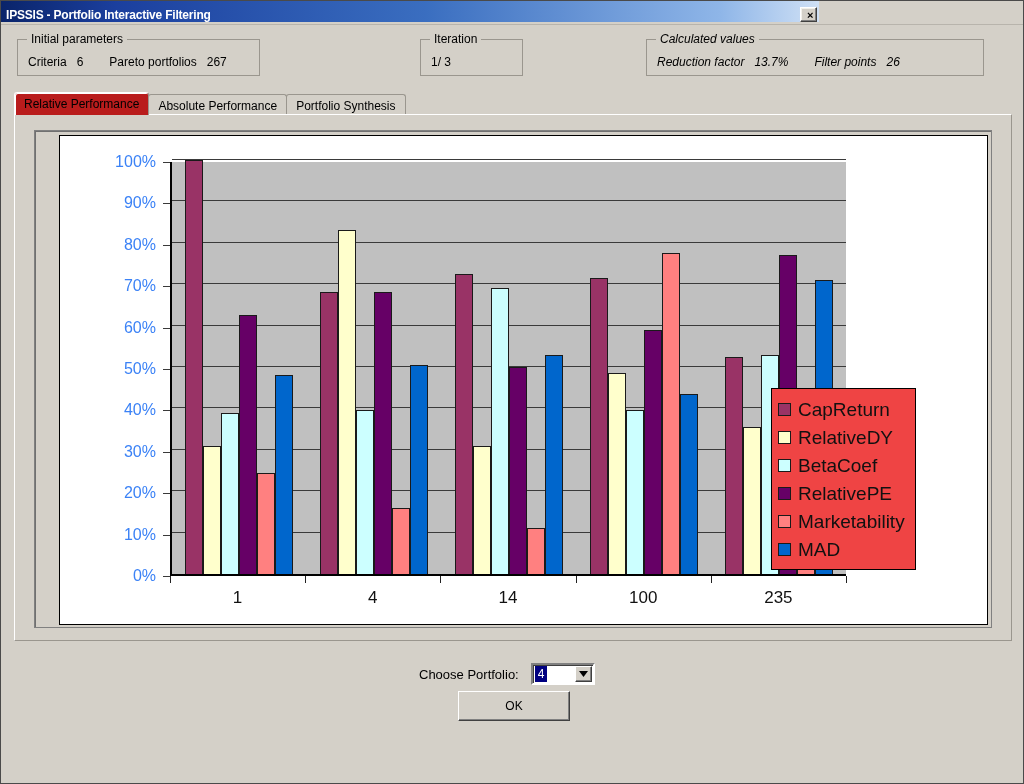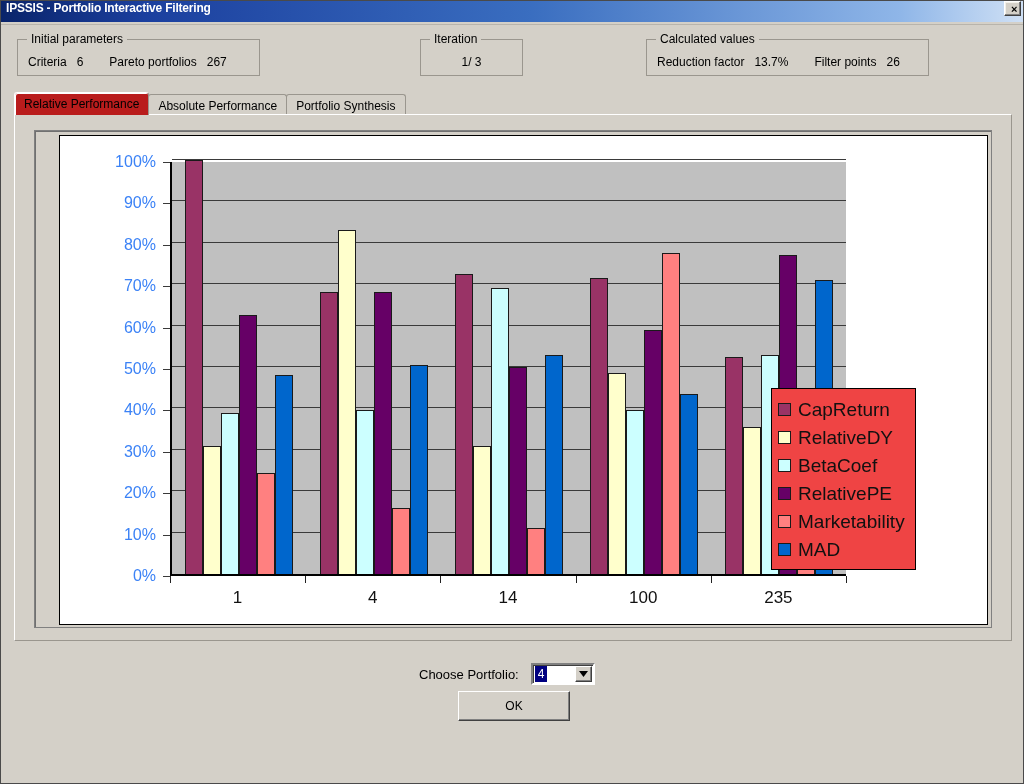"IPSSIS - Portfolio Interactive Filtering" .titlebar { align-items: flex-start -> flex-end; padding: 0 2px 0 5px -> 8px 2px 0 5px; width: 1022px -> 818px }
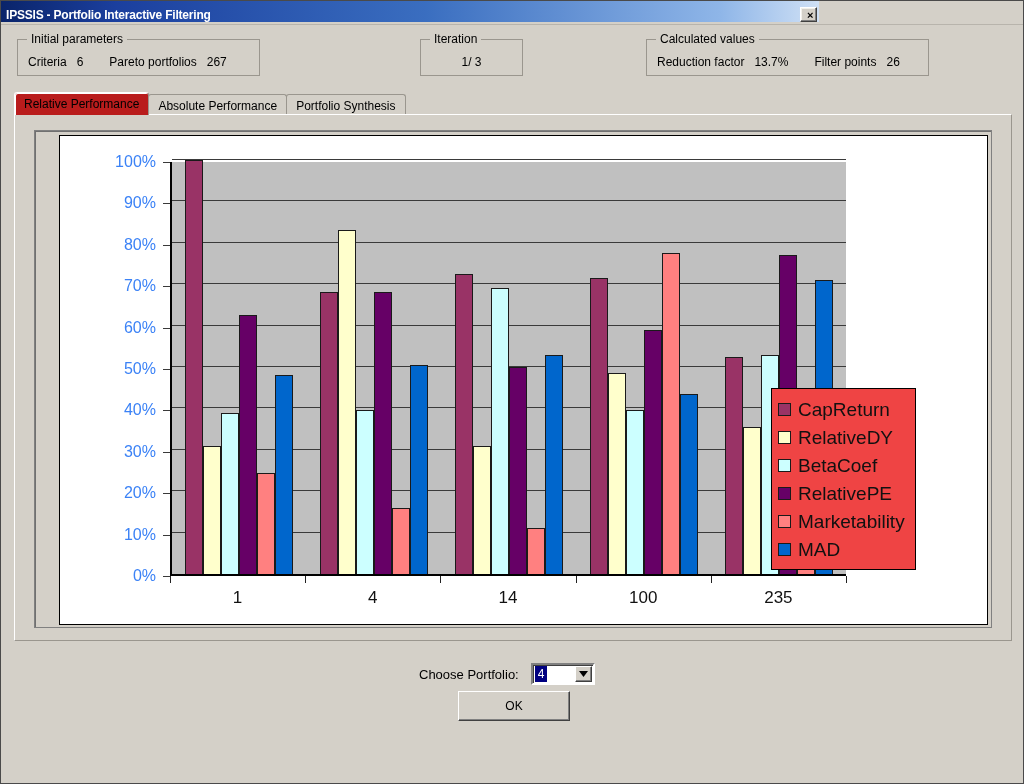"Calculated values" div.groupbox { font-style: none -> italic; width: 283px -> 338px }
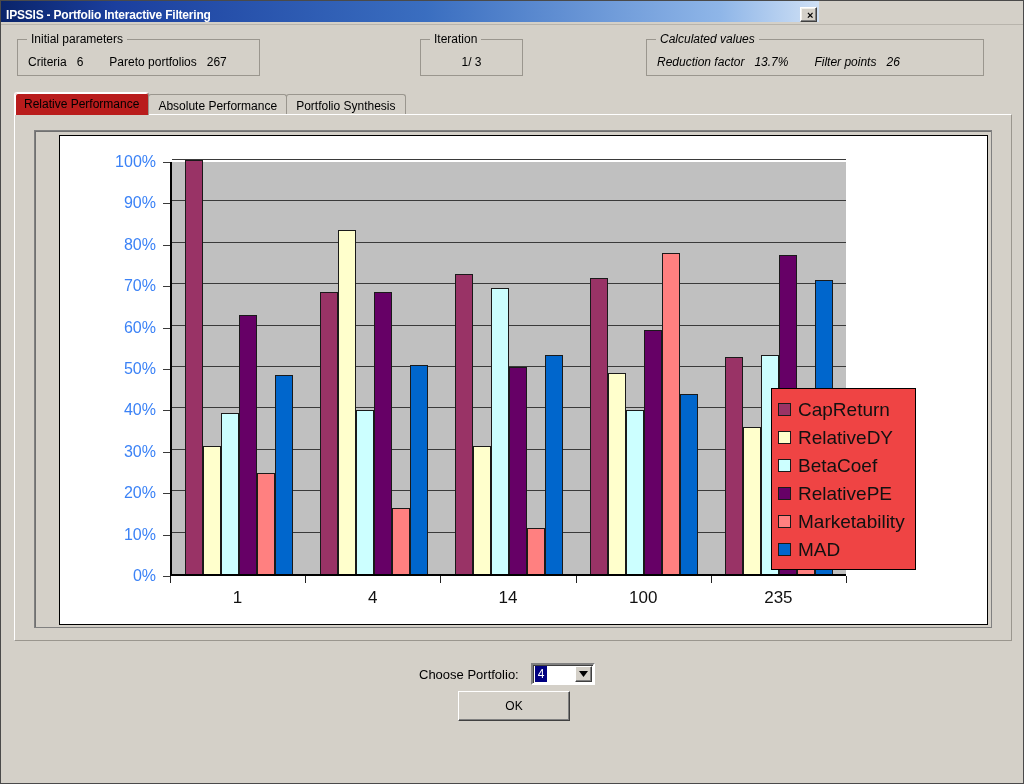"1/ 3" div.gb-body { justify-content: center -> flex-start }
